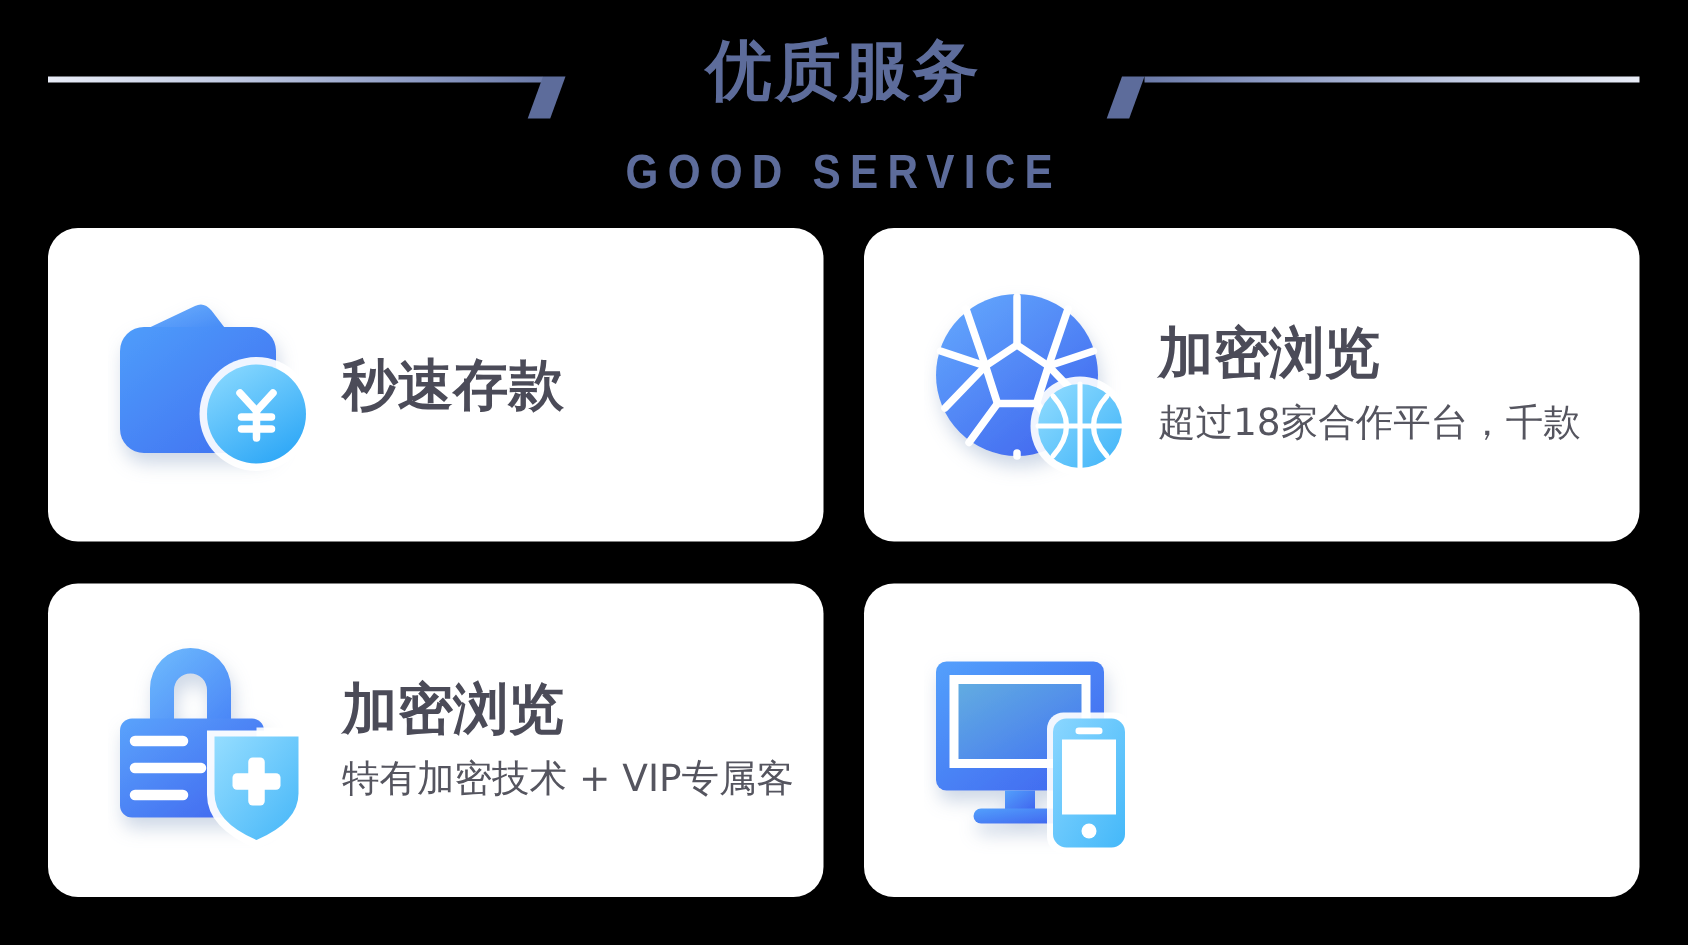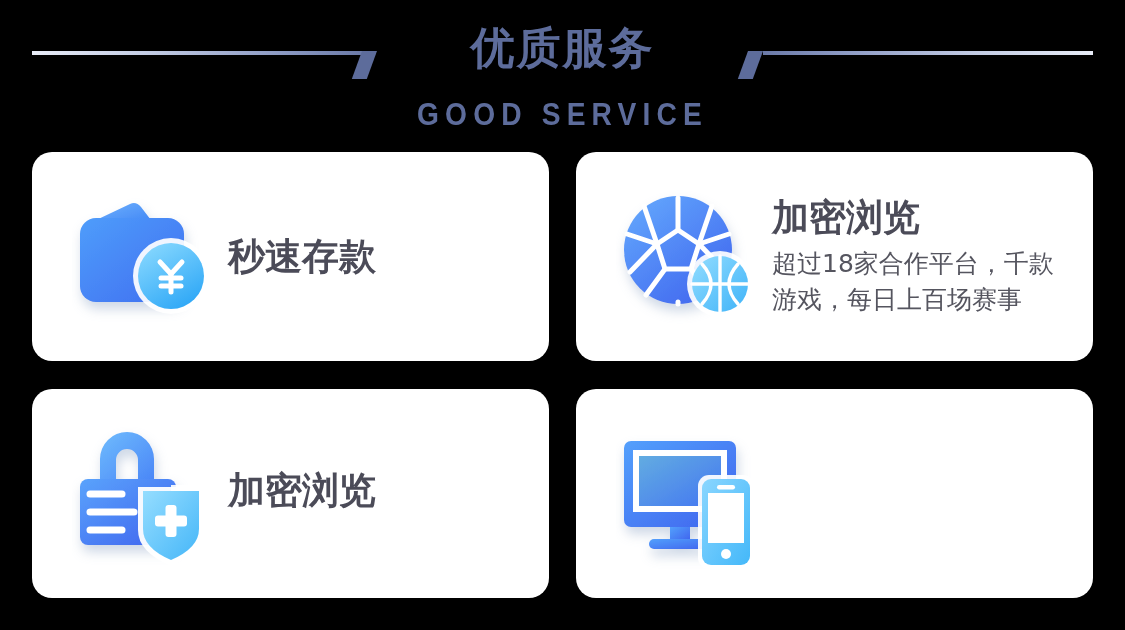"游戏，每日上百场赛事" div { html: <div>游戏，每日上百场赛事</div> -> none }
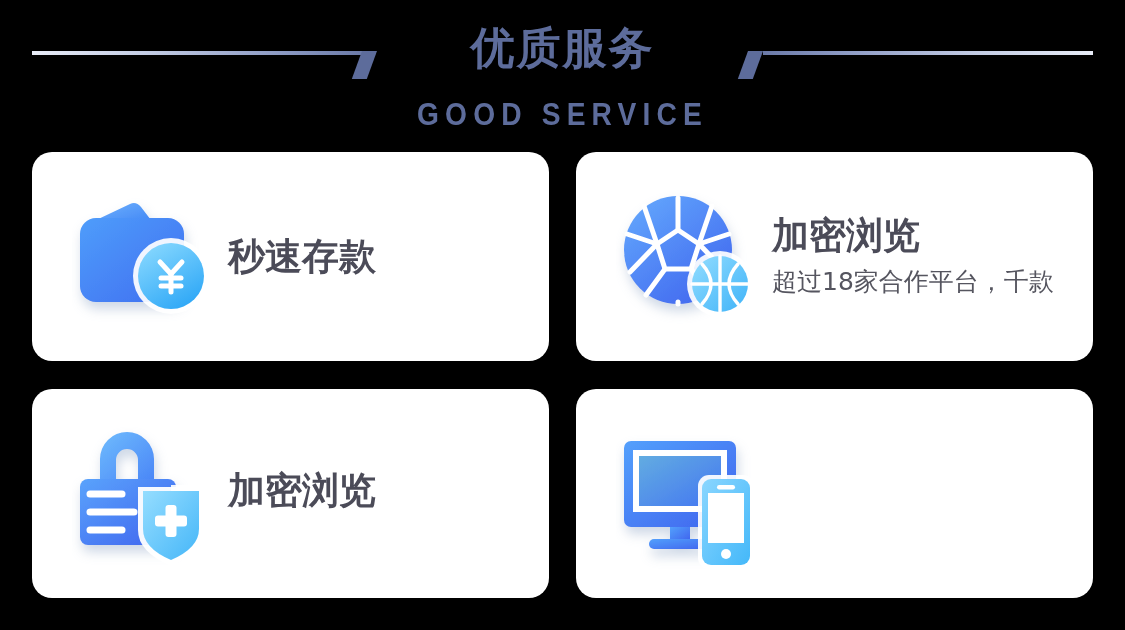"特有加密技术 + VIP专属客" div { html: none -> <div>特有加密技术 + VIP专属客</div> }
